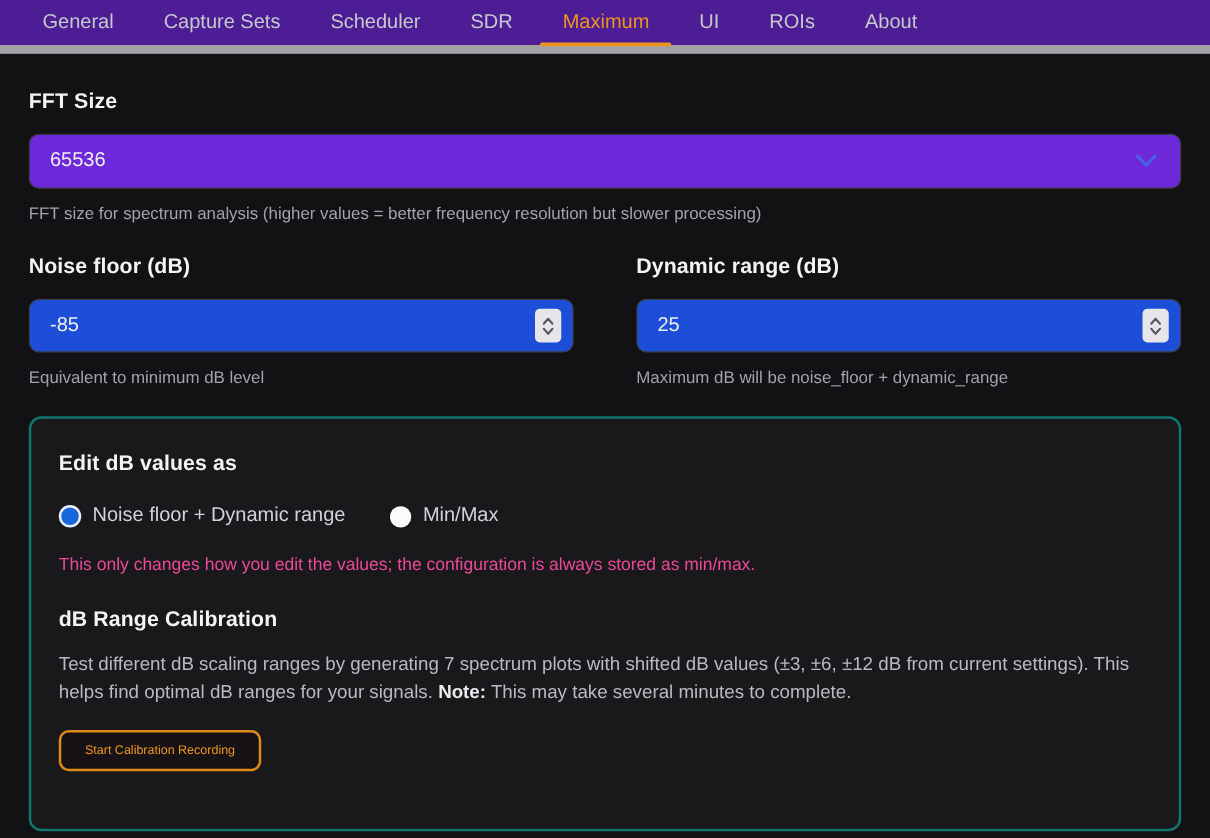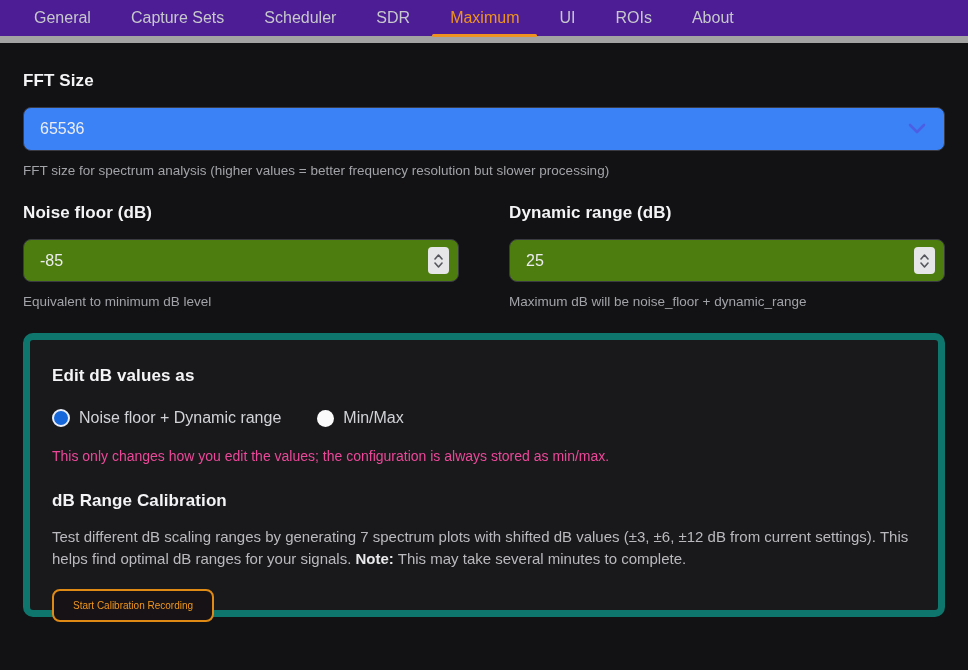"65536" .select-box { background: #3b82f6 -> #6d28d9 }
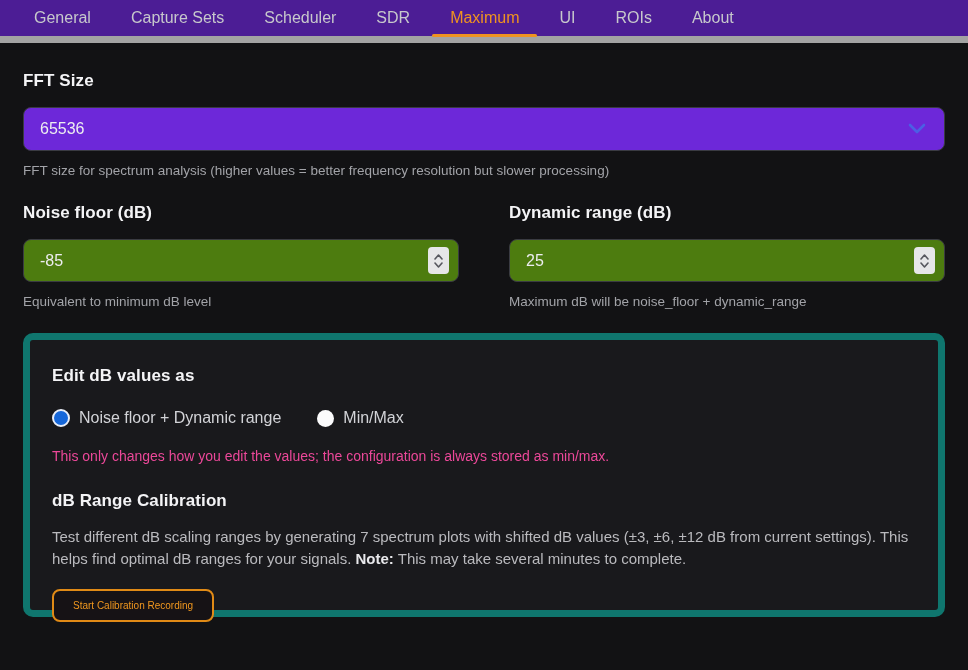"-85" .number-input { background: #4d7c0f -> #1d4ed8 }
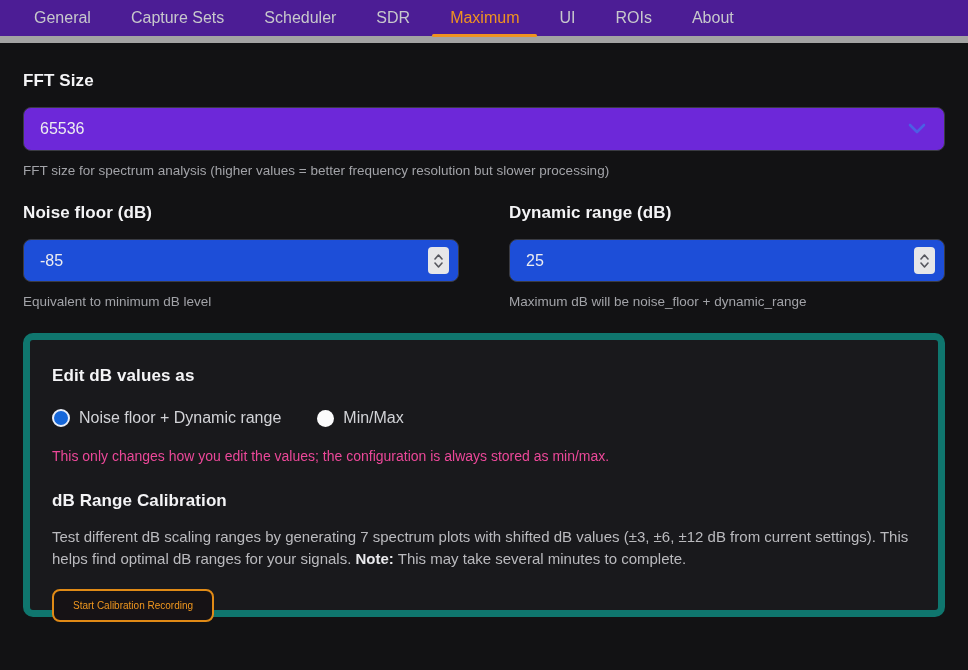"Edit dB values as" .card { border: 7px solid #0f766e -> 2px solid #0f766e; height: 284px -> 332px }
